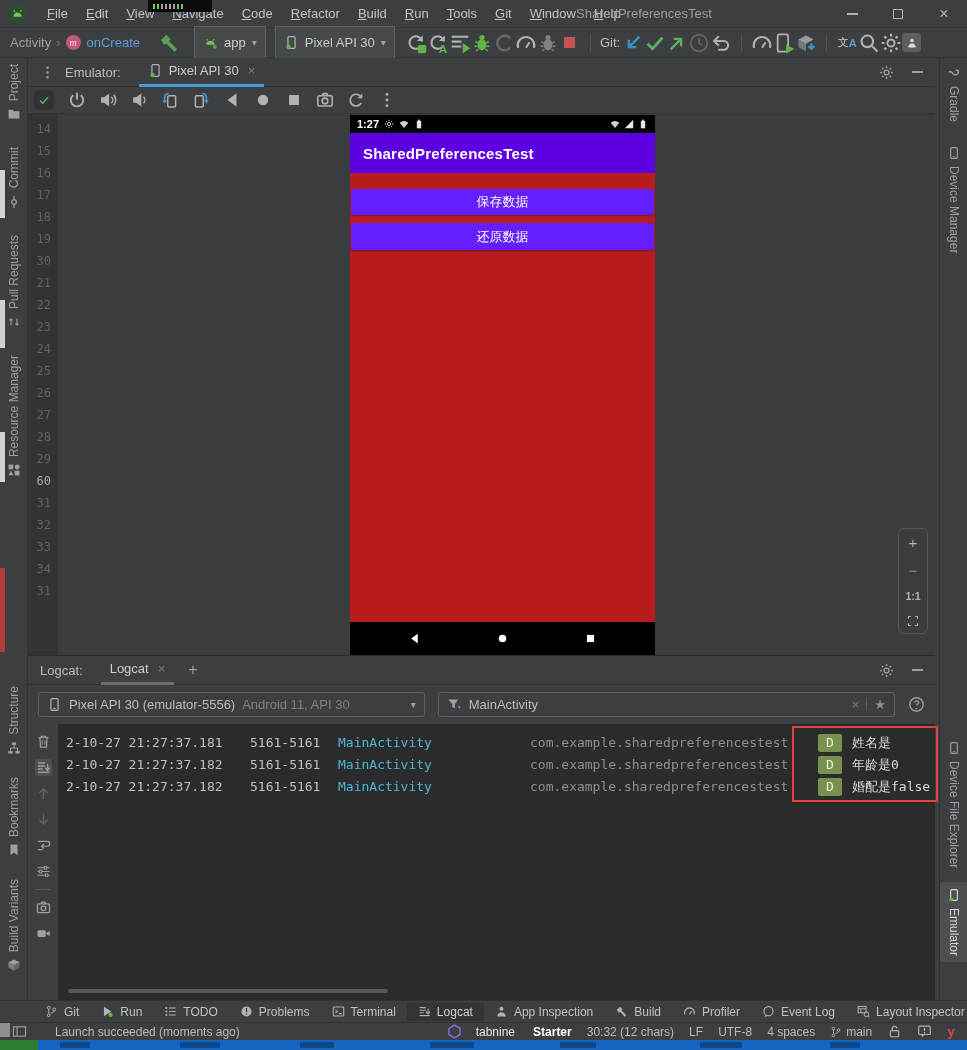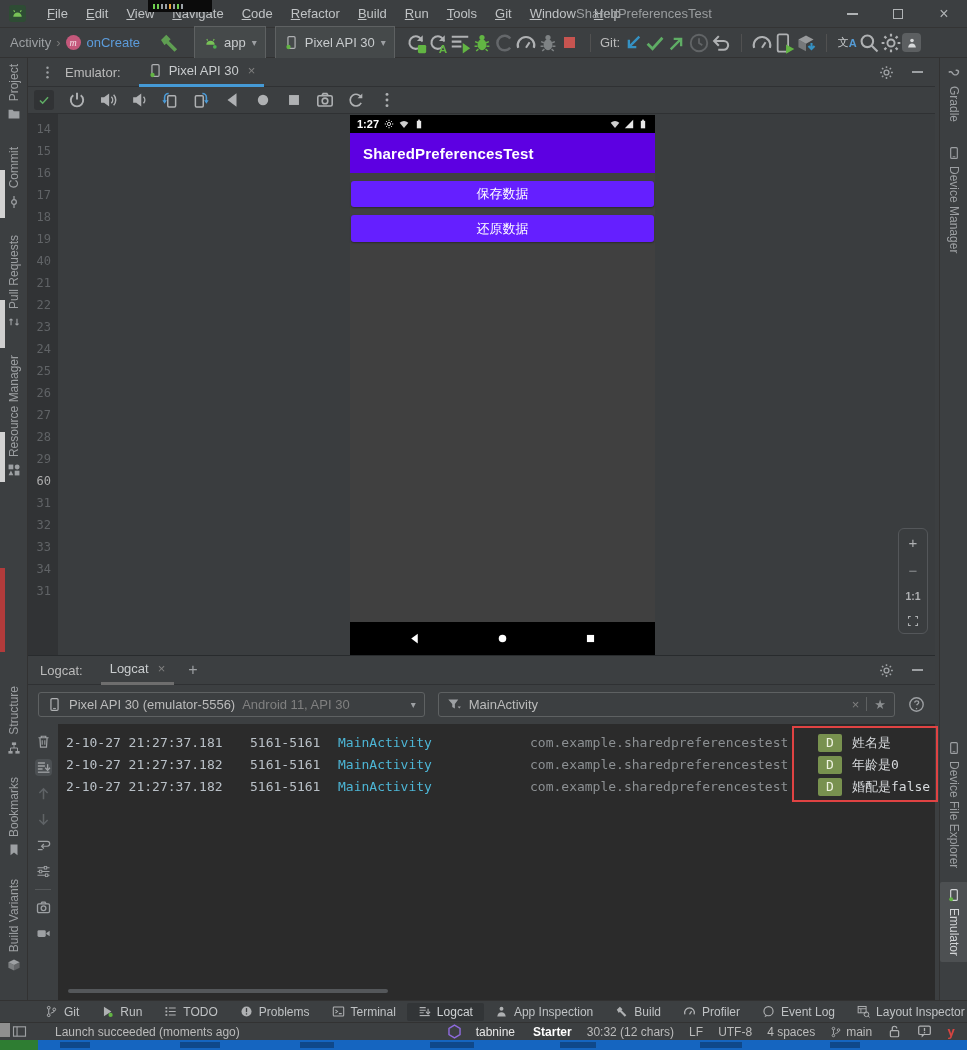"保存数据" .p-body { background: #404040 -> #b91c1c; padding-top: 8px -> 16px }
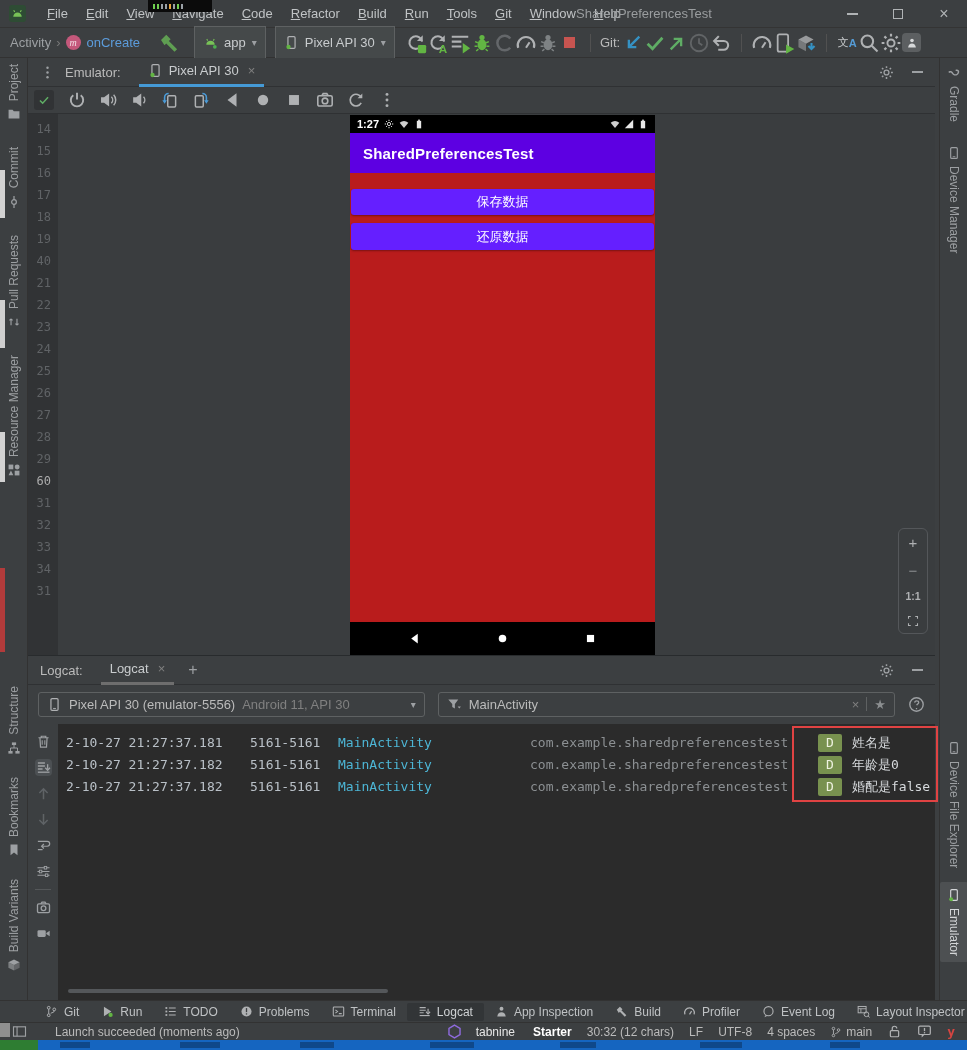"40" span.ln { text: 40 -> 30 }
